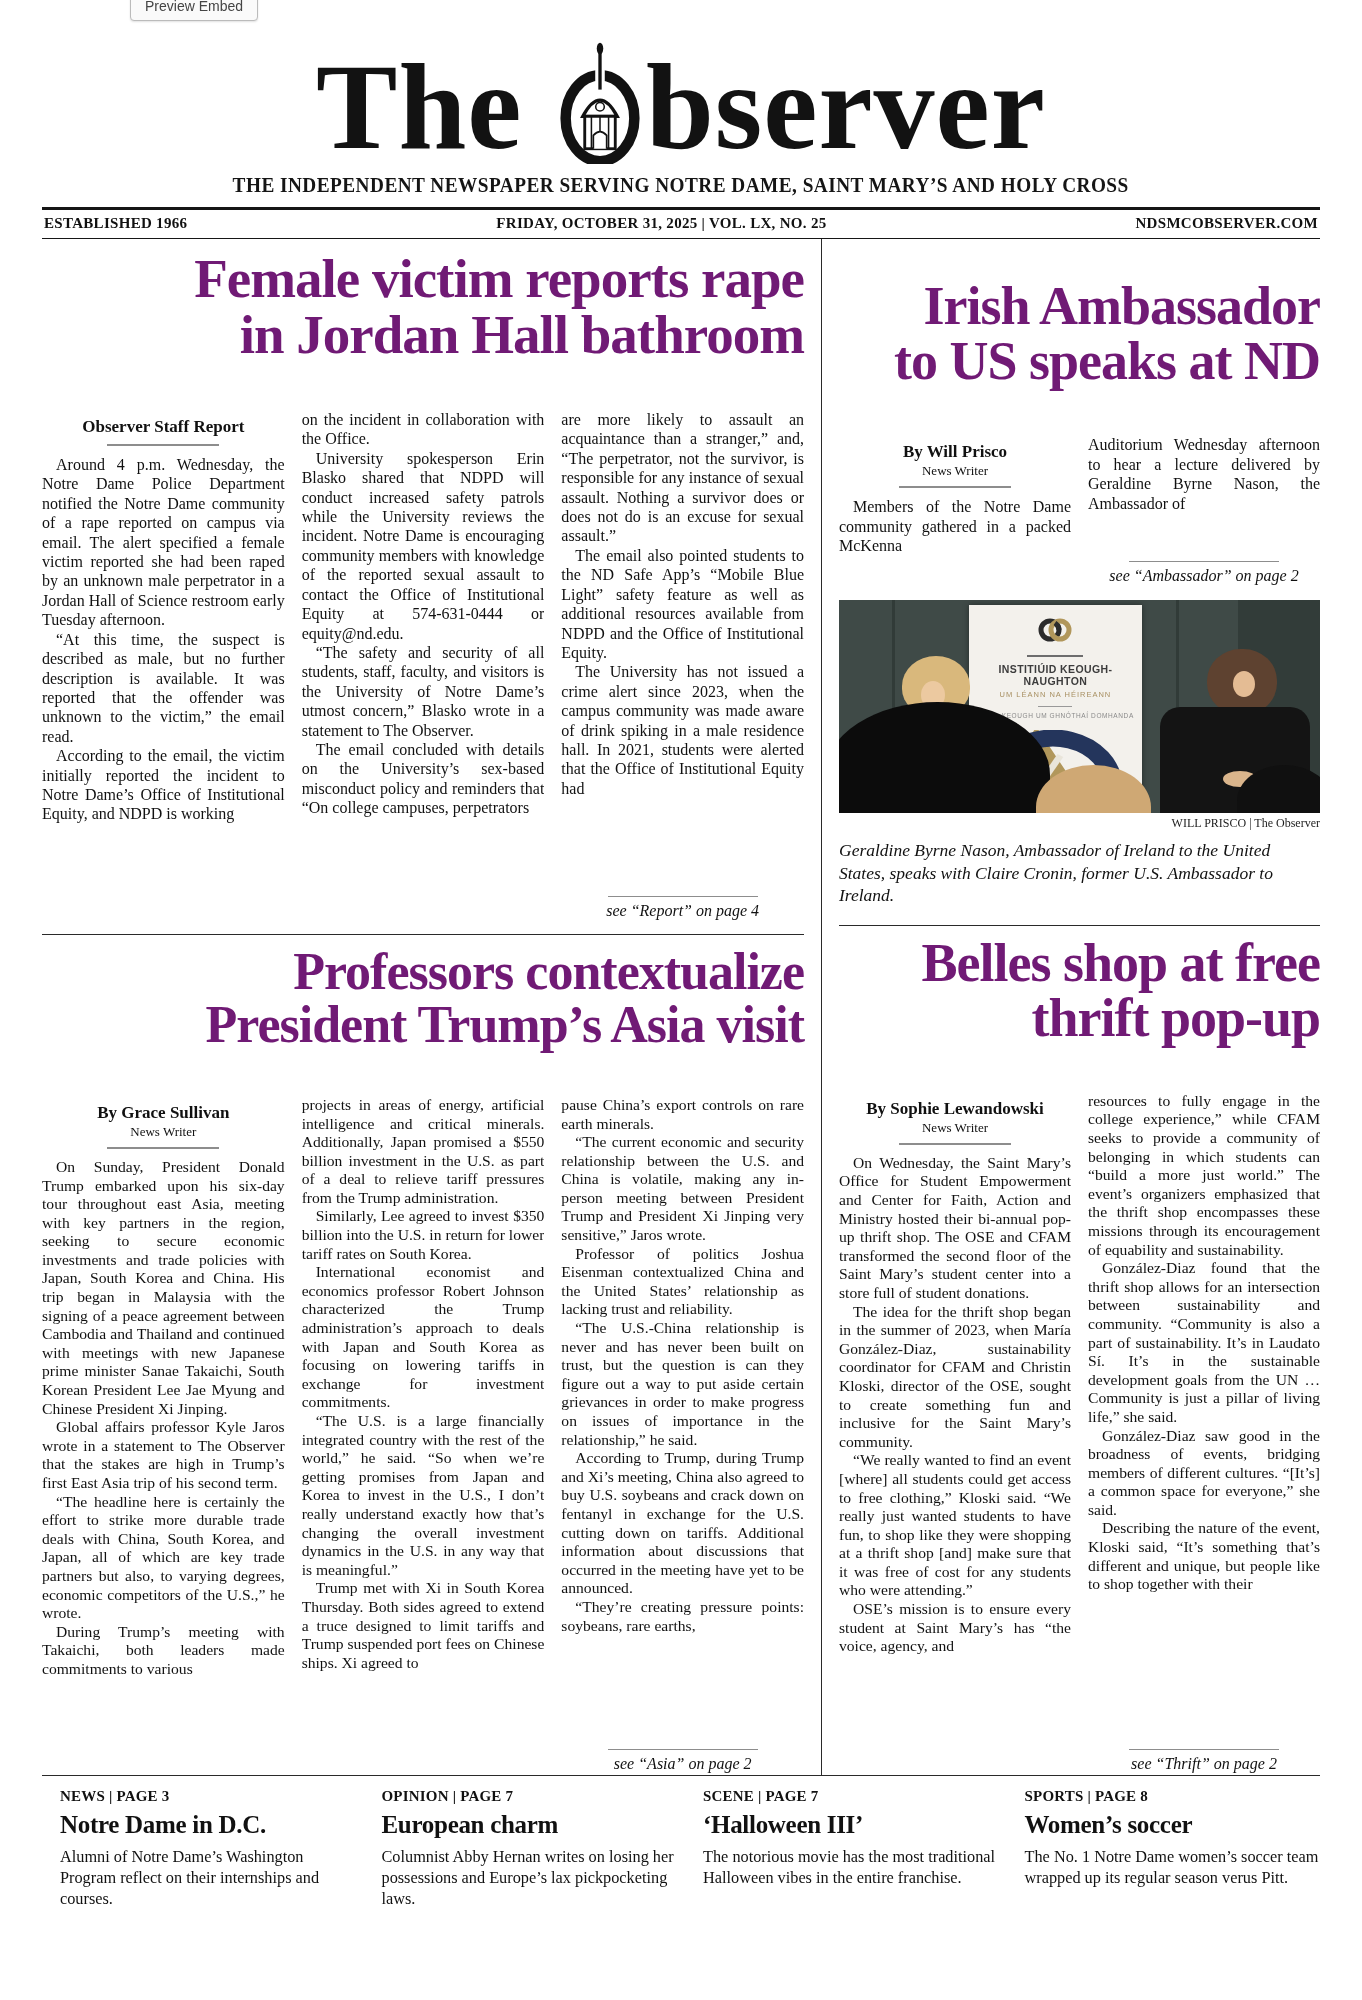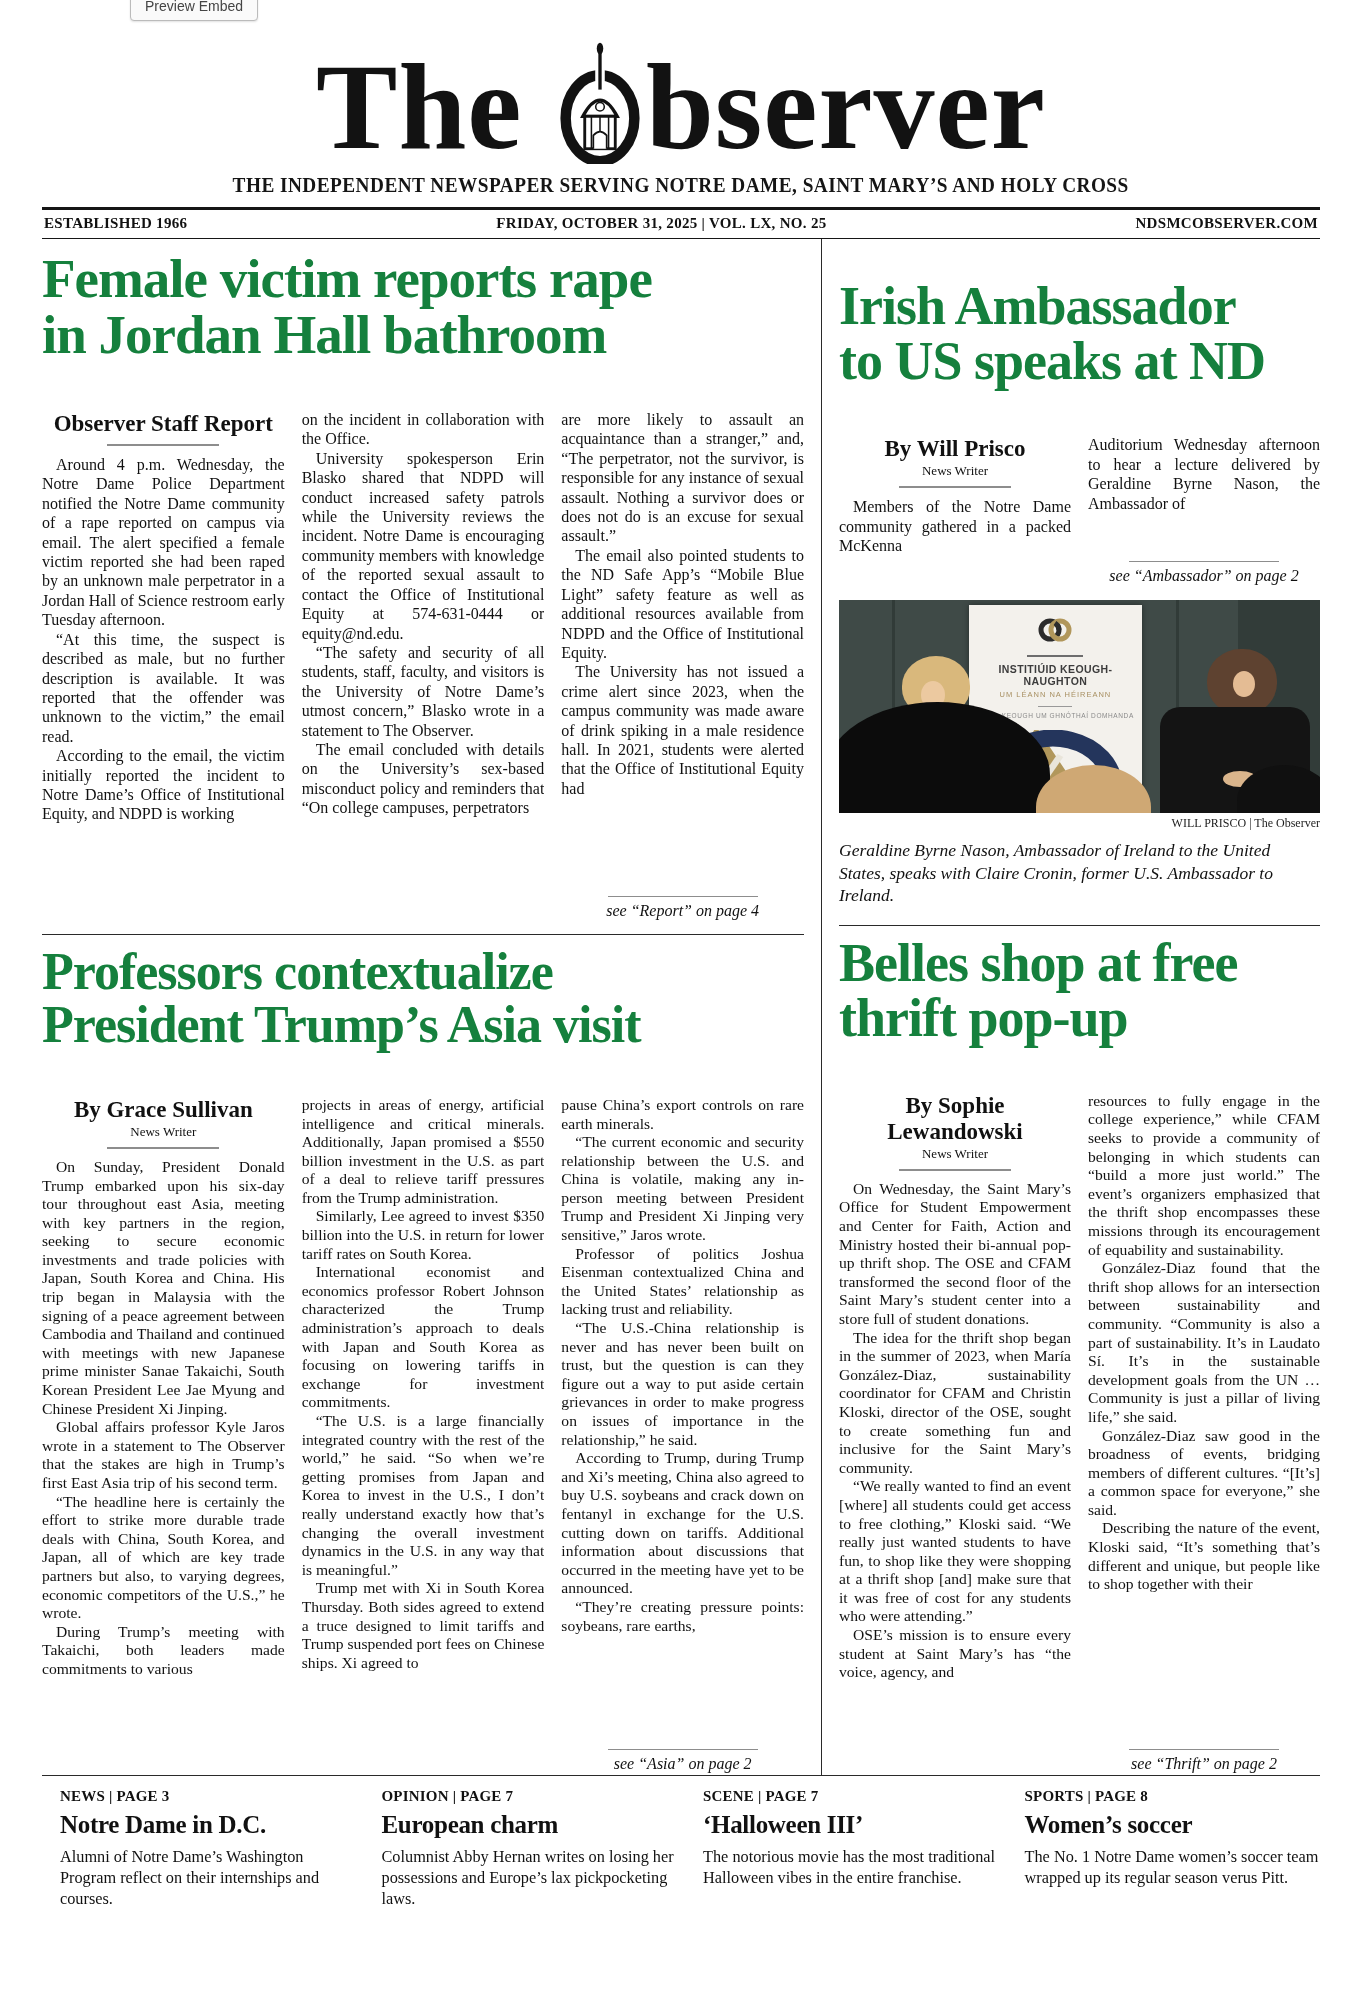"Female victim reports rape" .headline { color: #15803d -> #701a75; text-align: left -> right }
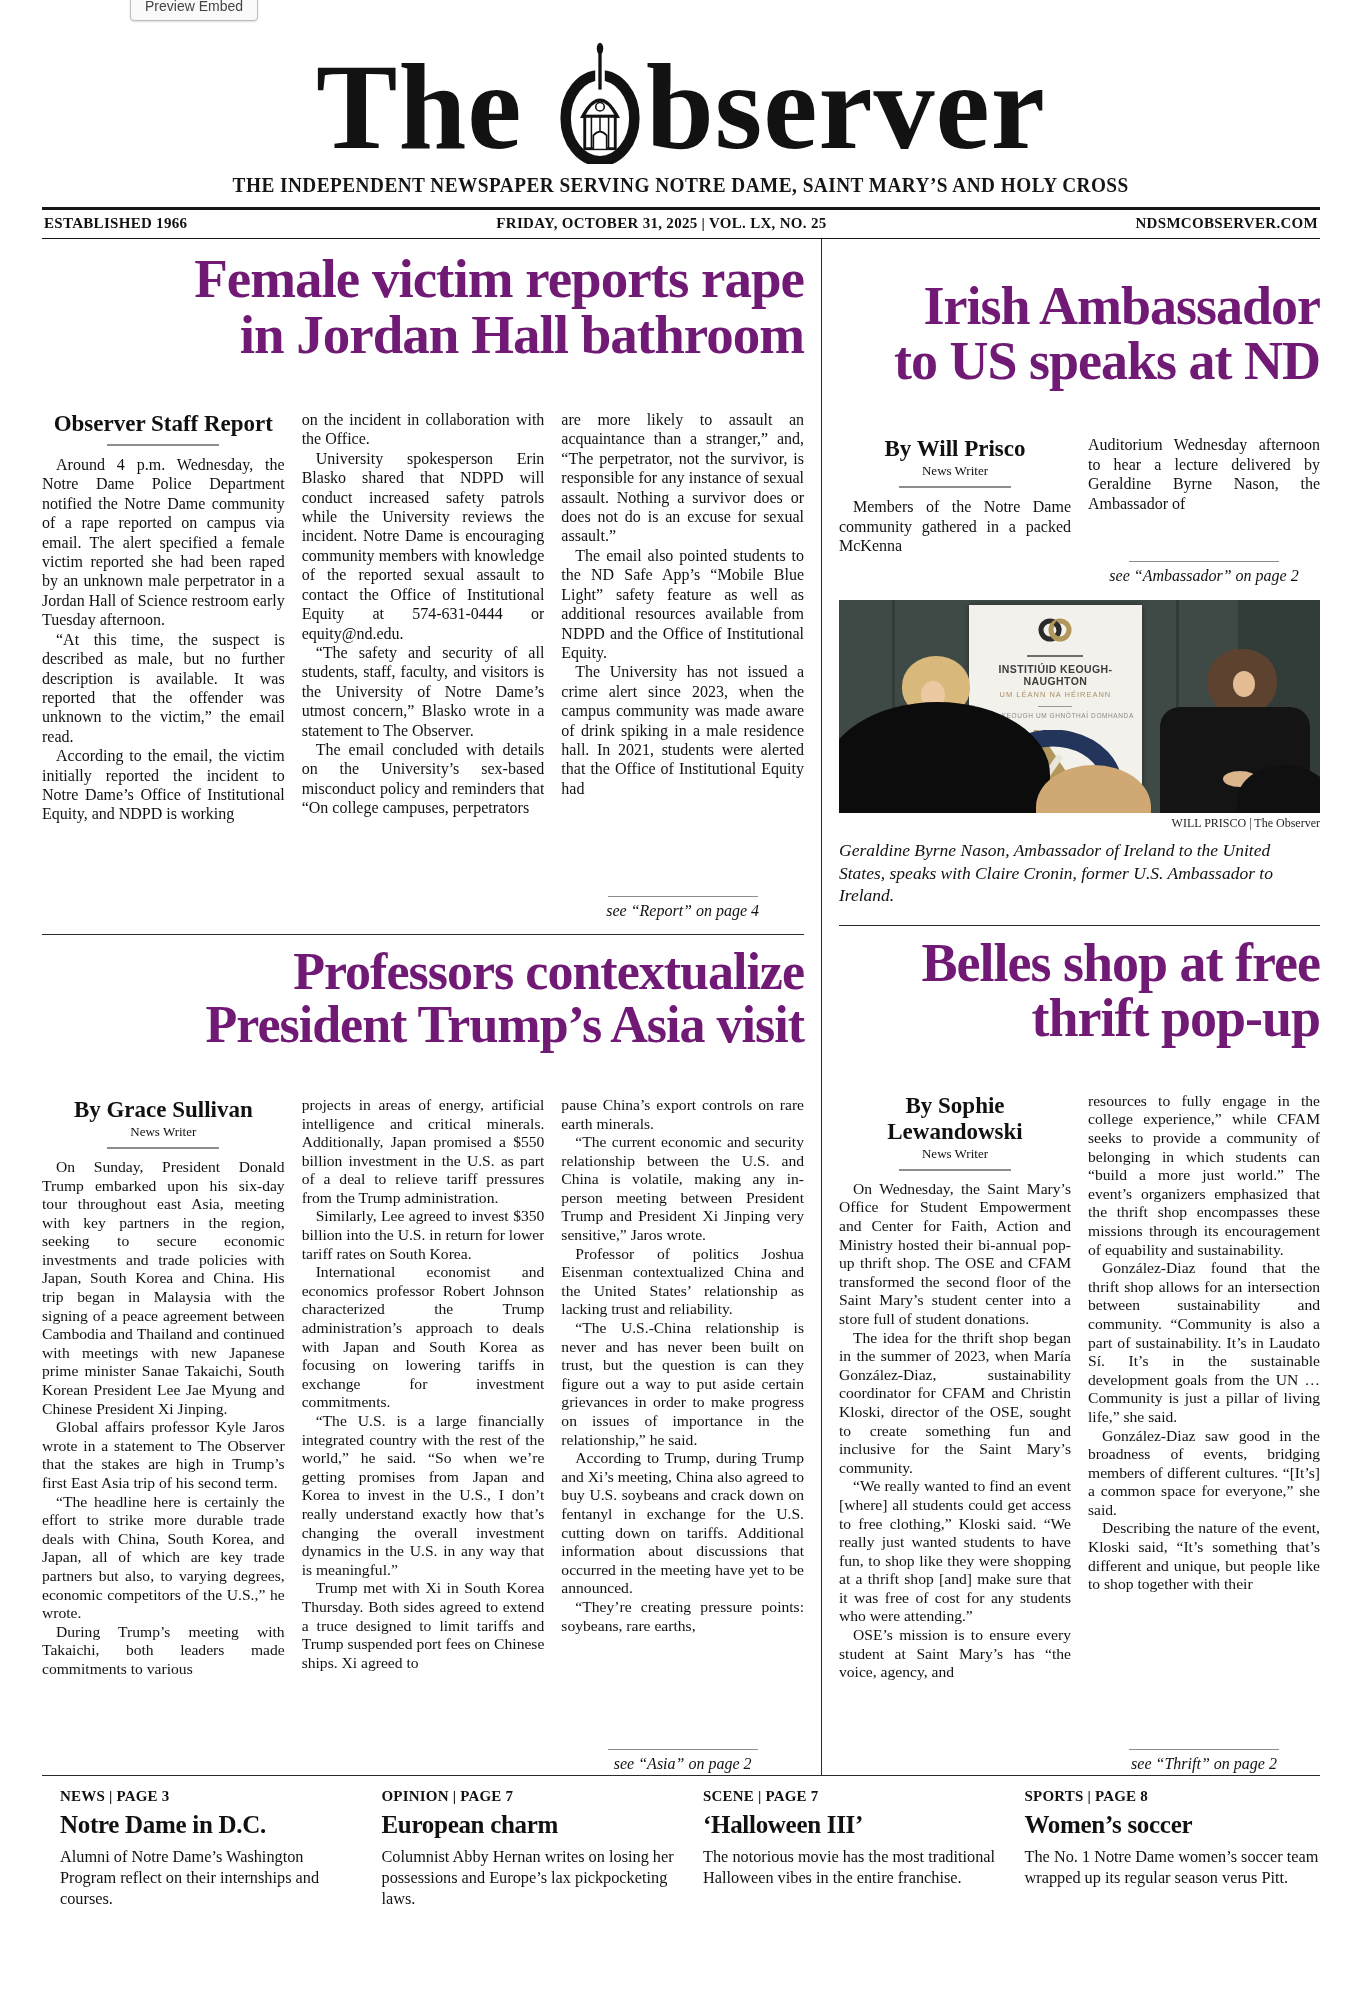"Observer Staff Report" .byline { font-size: 23px -> 17px; margin-top: 1px -> 7px }
